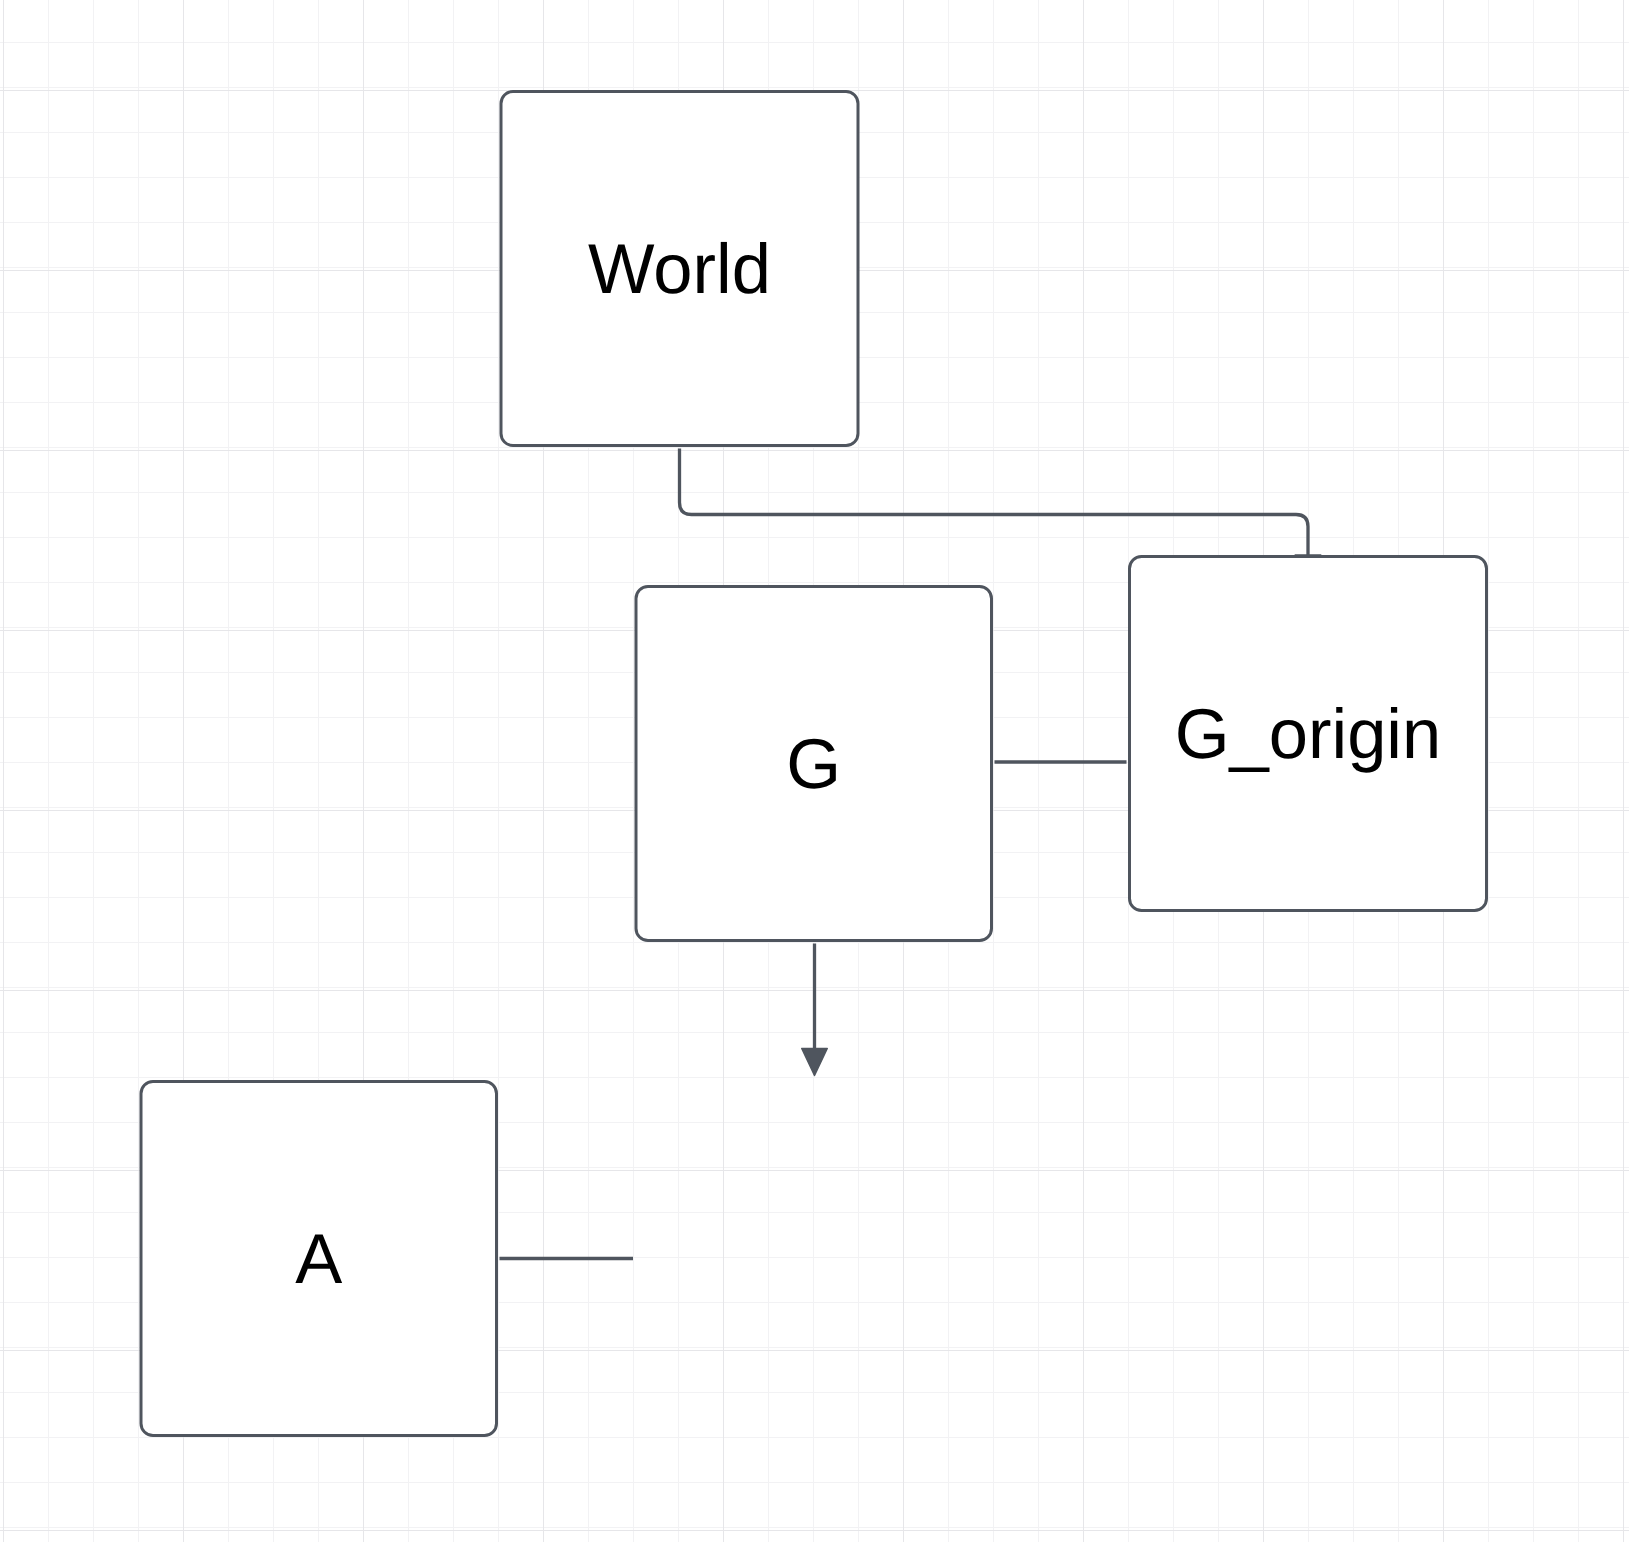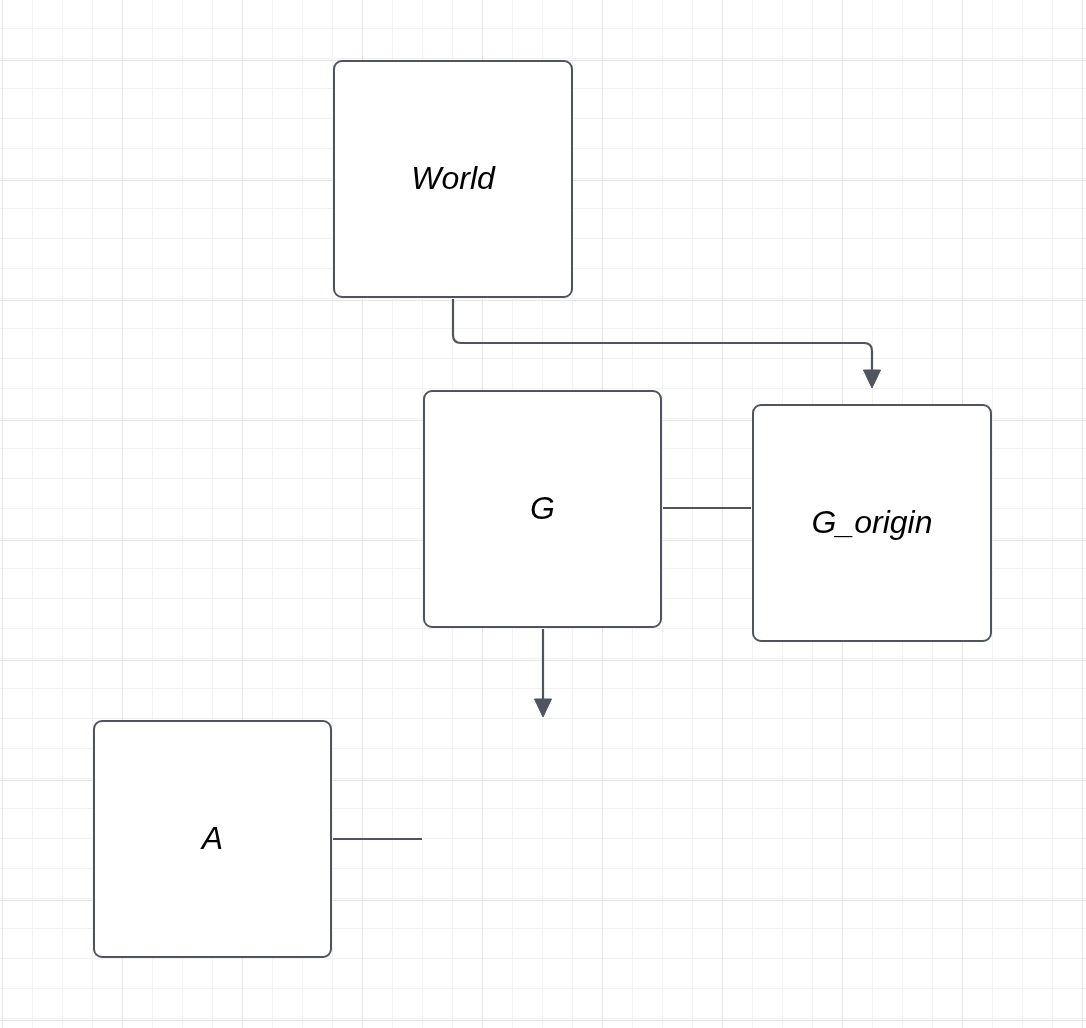"World" .node .label { font-size: 32px -> 47px; font-style: italic -> none }
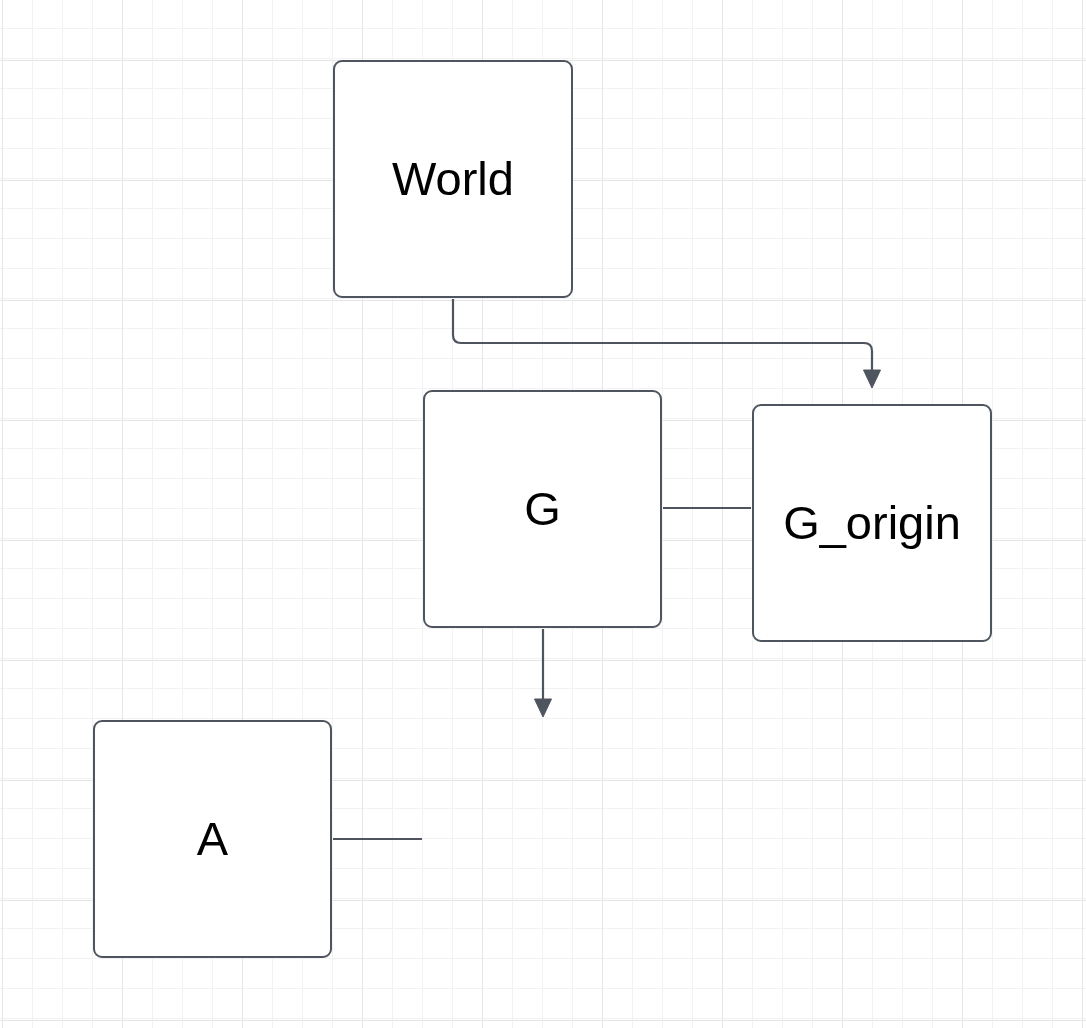"G_origin" .node-gorigin { top: 404px -> 370px }
